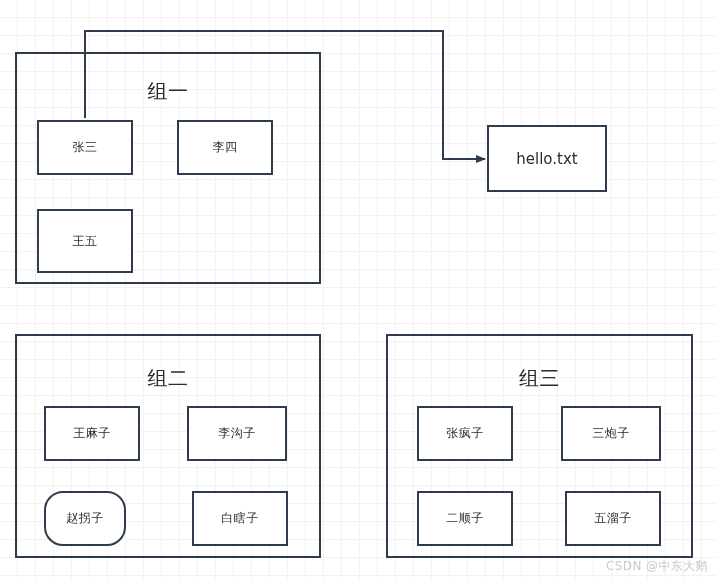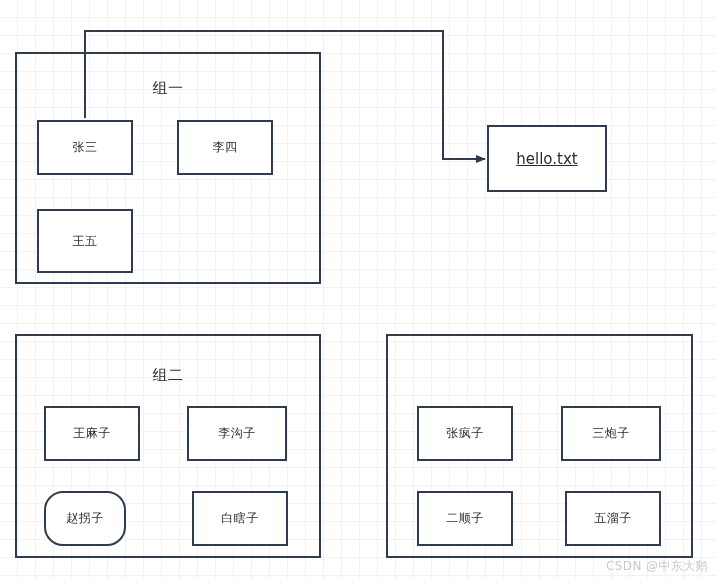"组一" .group-title { font-size: 15px -> 20px }
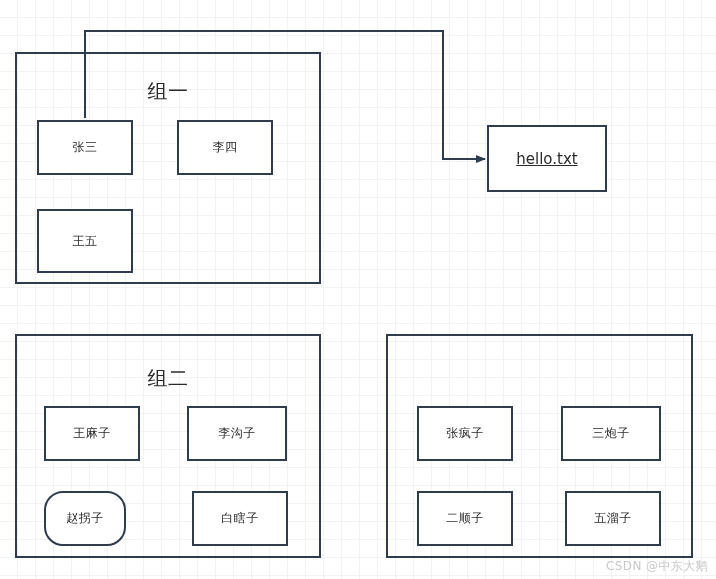"hello.txt" div.file-box { text-decoration: underline -> none }
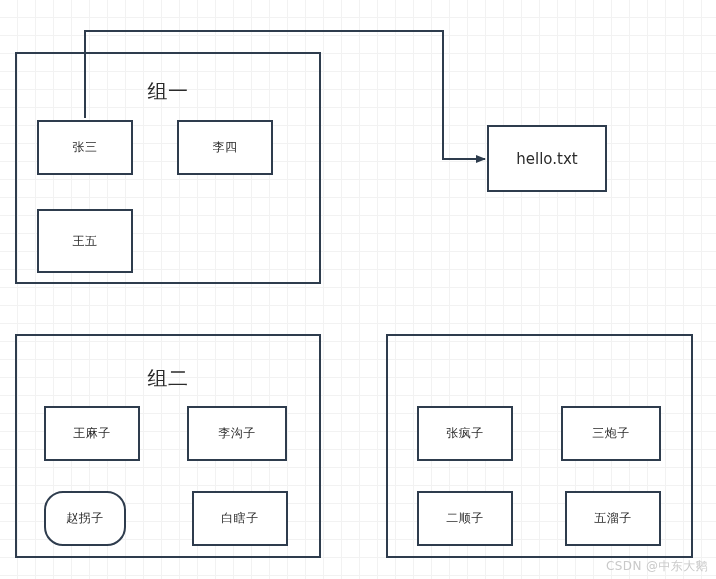"组三" div.group-title { html: none -> <div>组三</div> }
